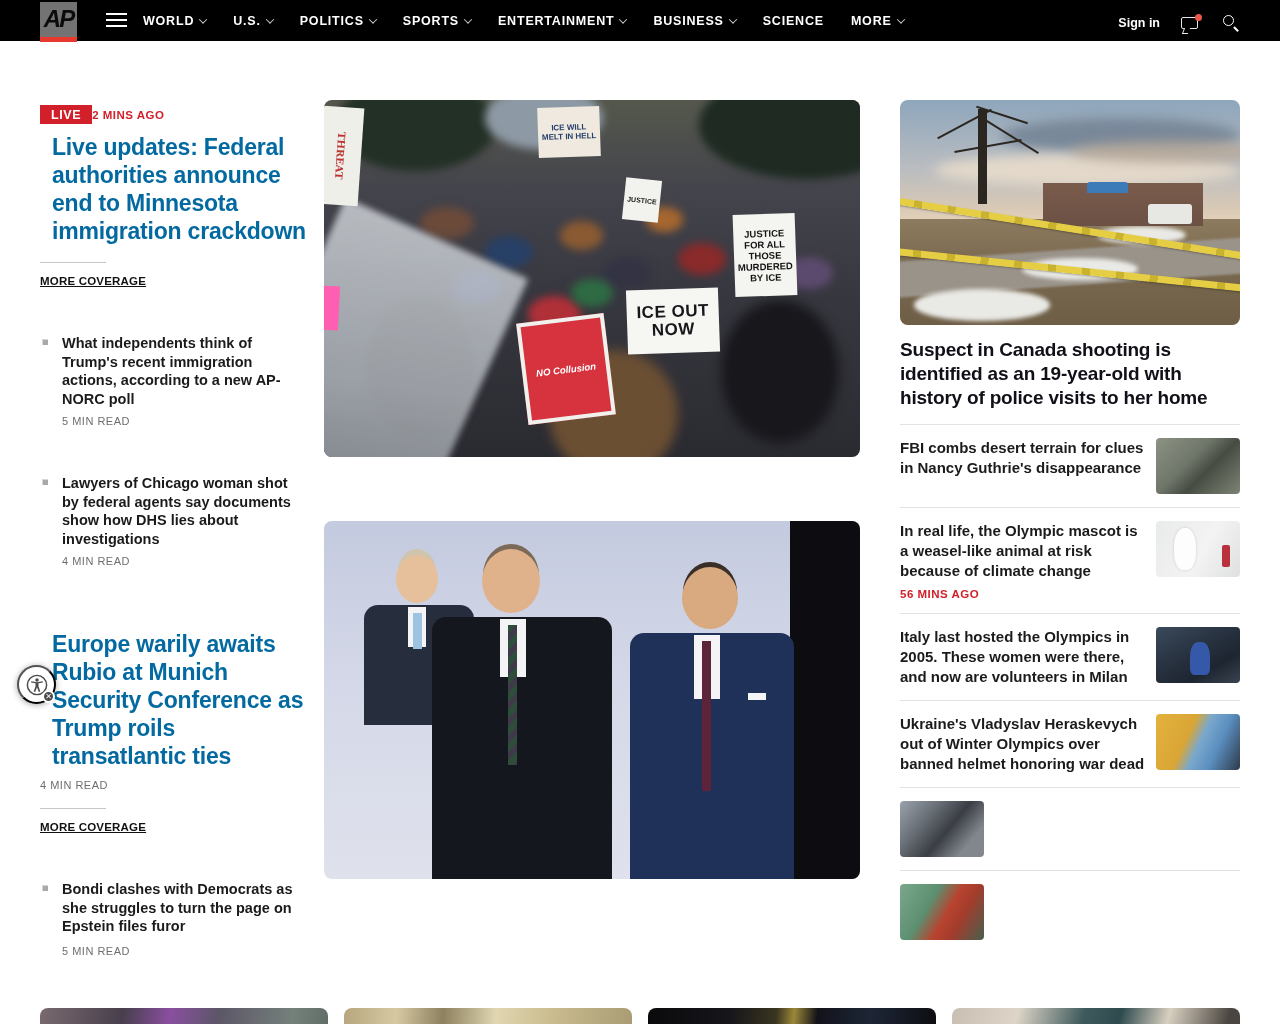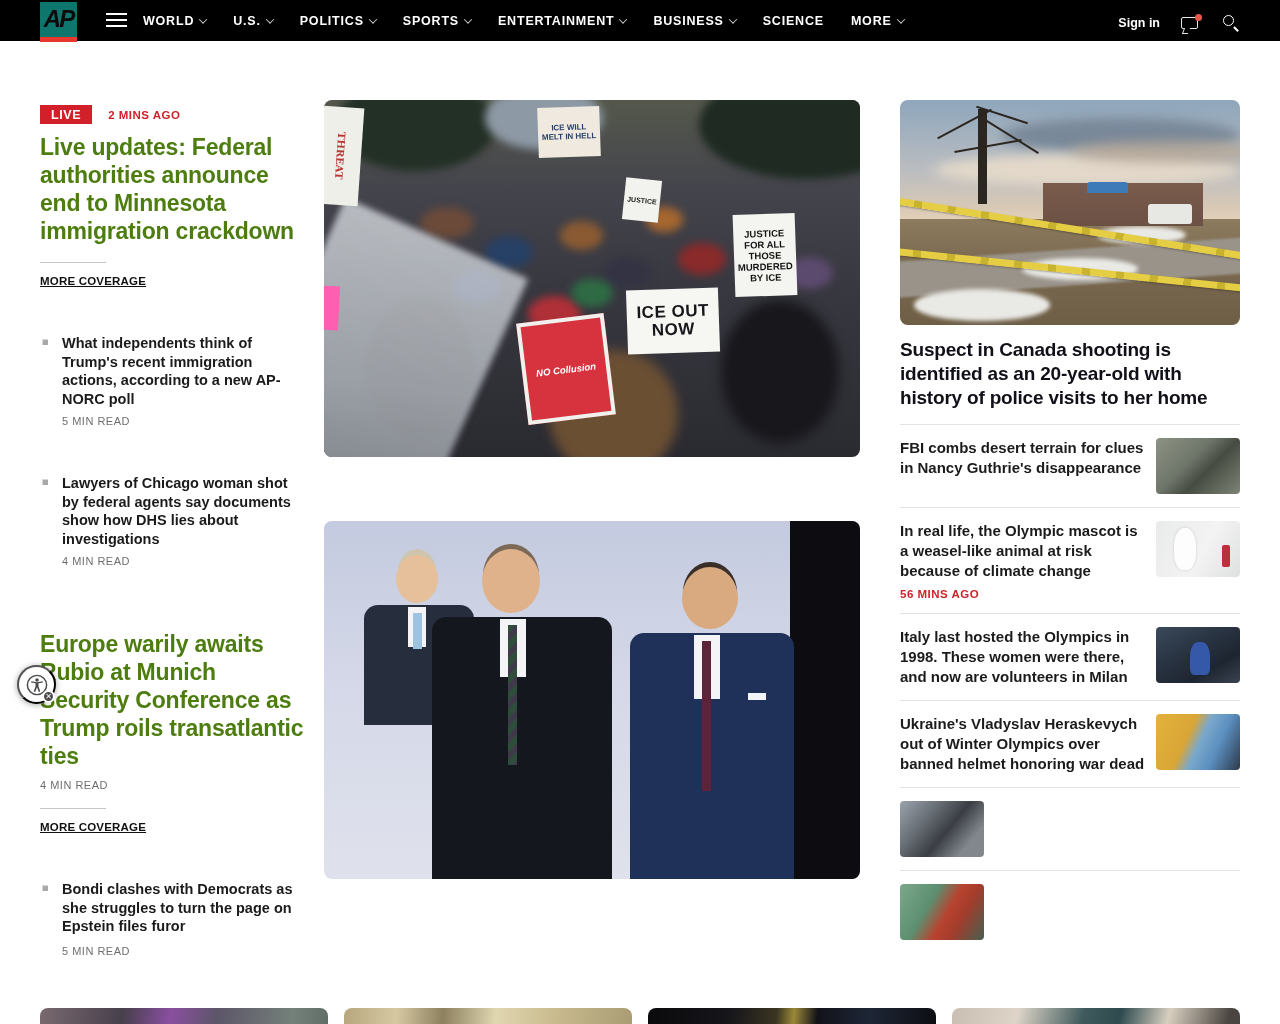"AP" .logo-box { background: #0f766e -> #737373 }
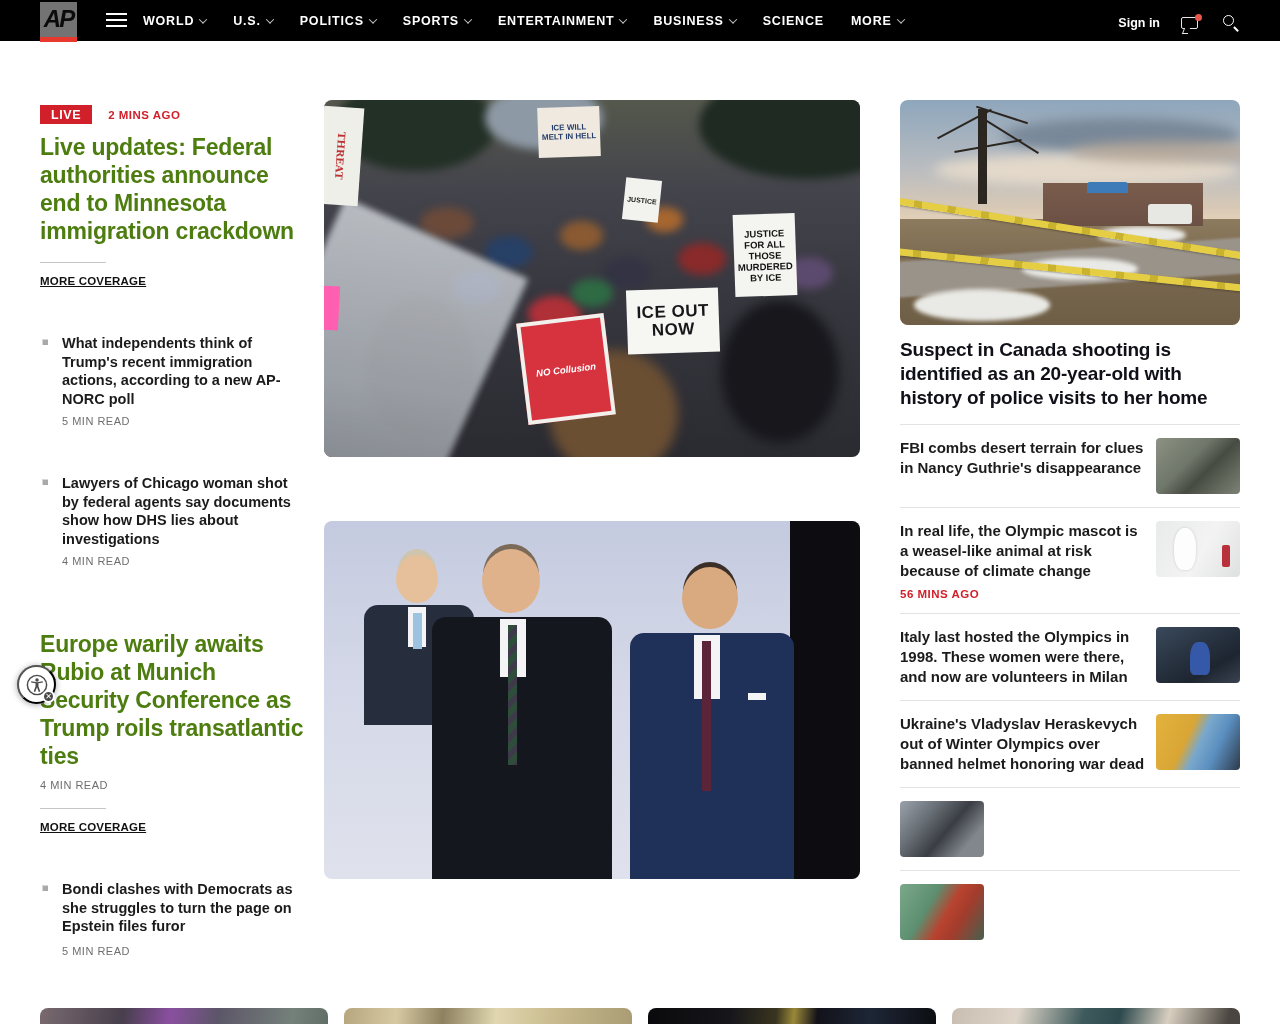"LIVE" .badge-row { gap: 16px -> 0 }
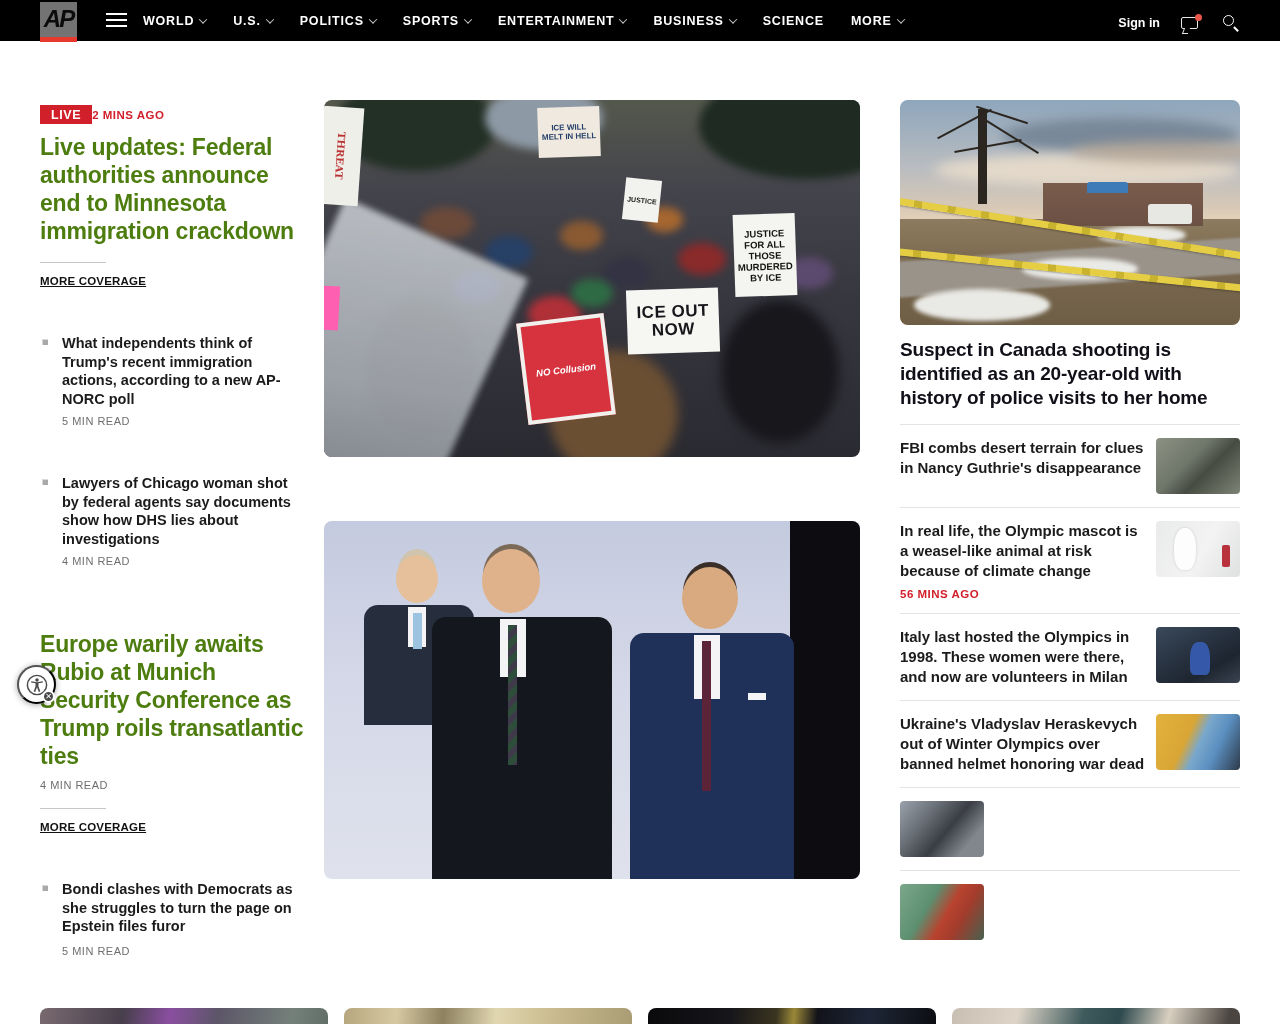"Live updates: Federal authorities" .headline-lg { color: #4d7c0f -> #0369a1; margin-left: none -> 12px }
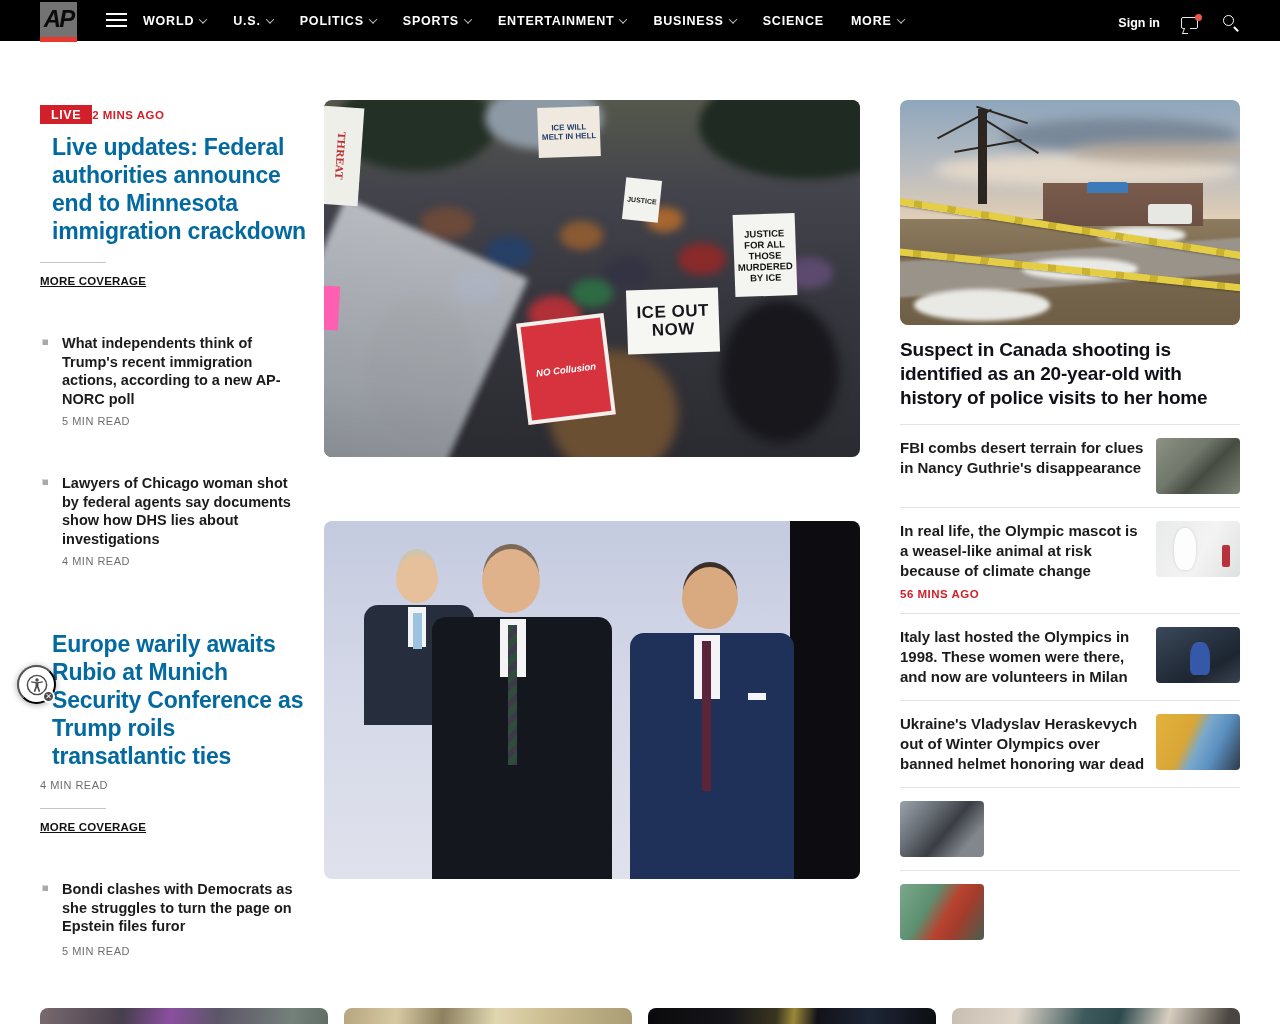"Suspect in Canada shooting is" h2.right-headline { text: 20-year-old -> 19-year-old }
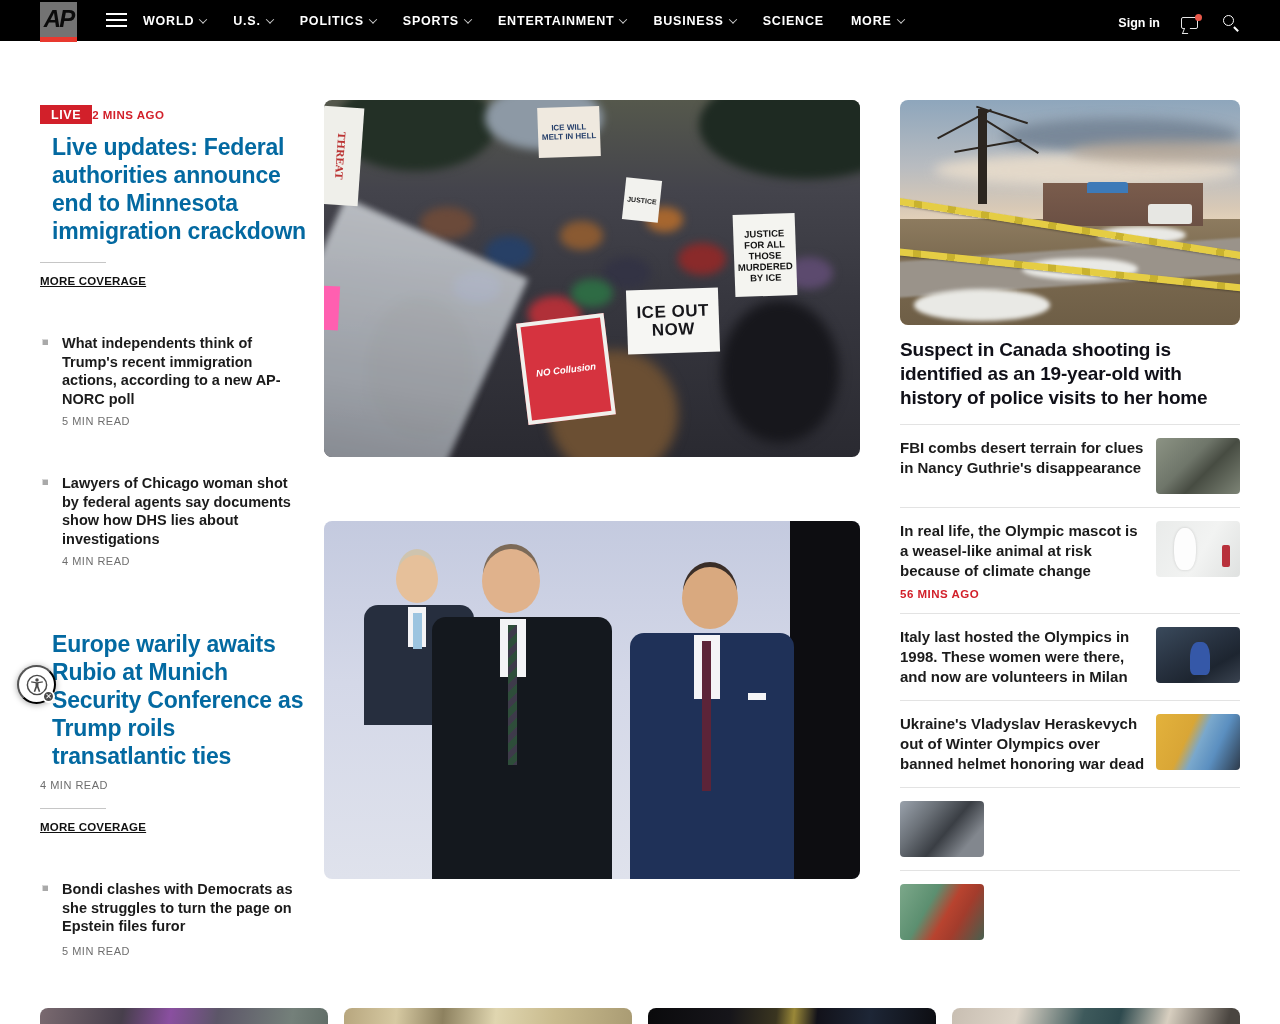"Italy last hosted the Olympics" div.r-title { text: 1998 -> 2005 }
